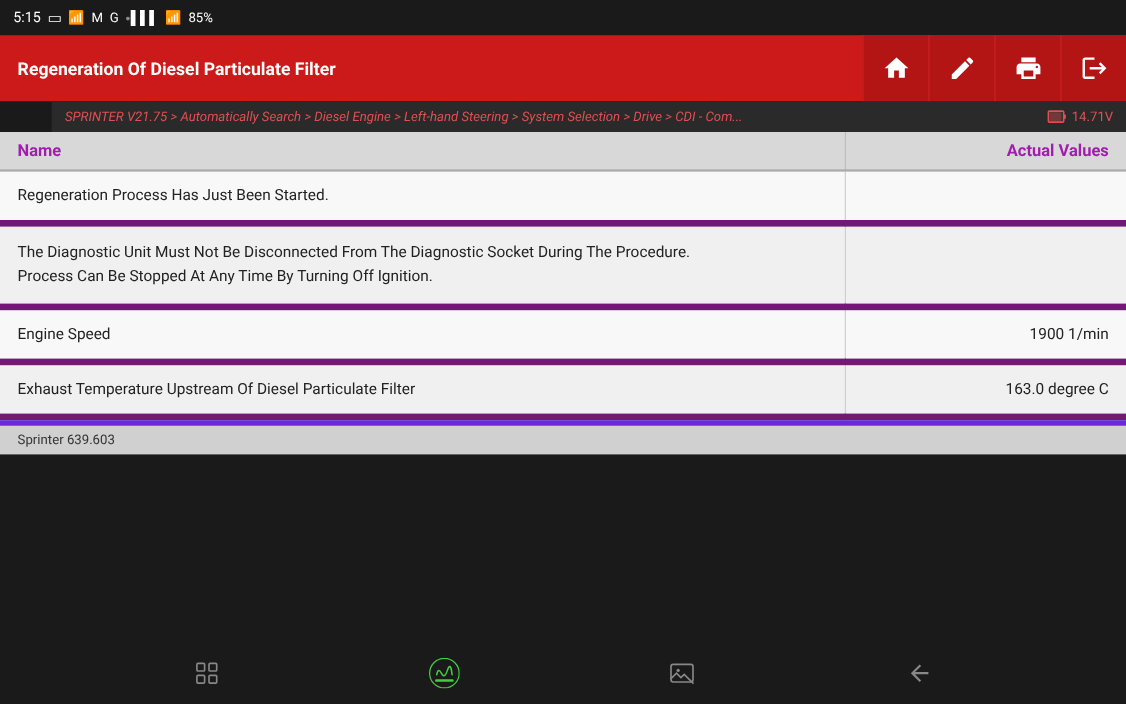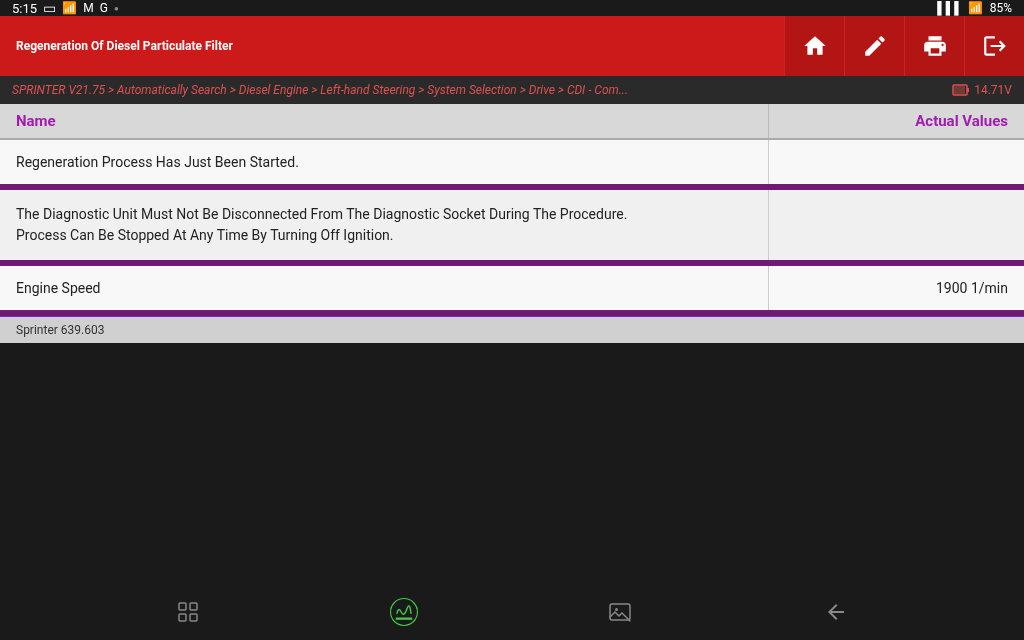"5:15" .status-bar { height: 16px -> 32px; justify-content: space-between -> none }
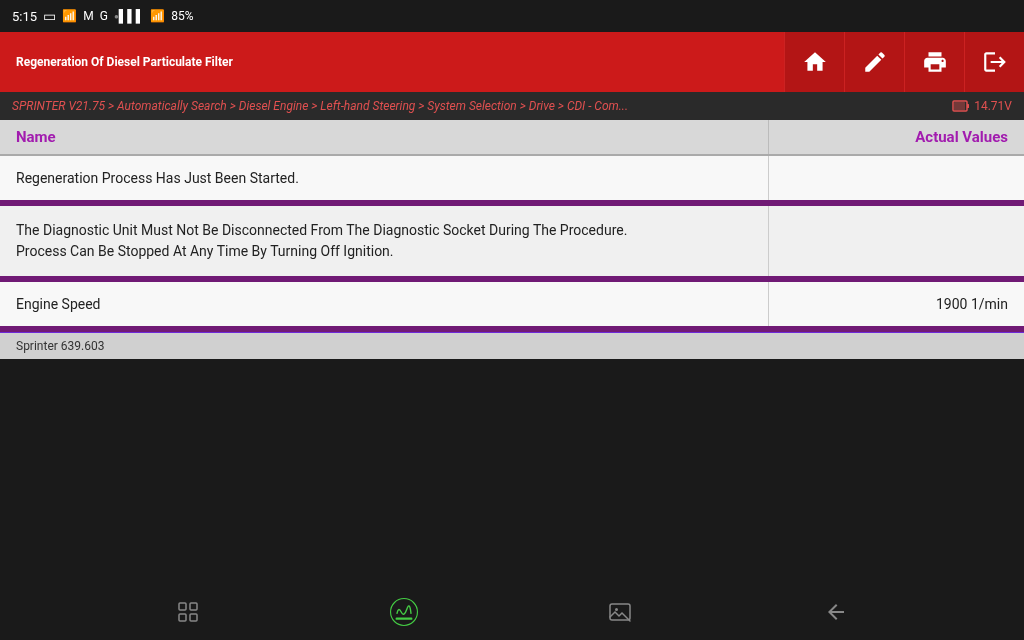"Regeneration Of Diesel Particulate" .header-title { font-size: 12px -> 16px }
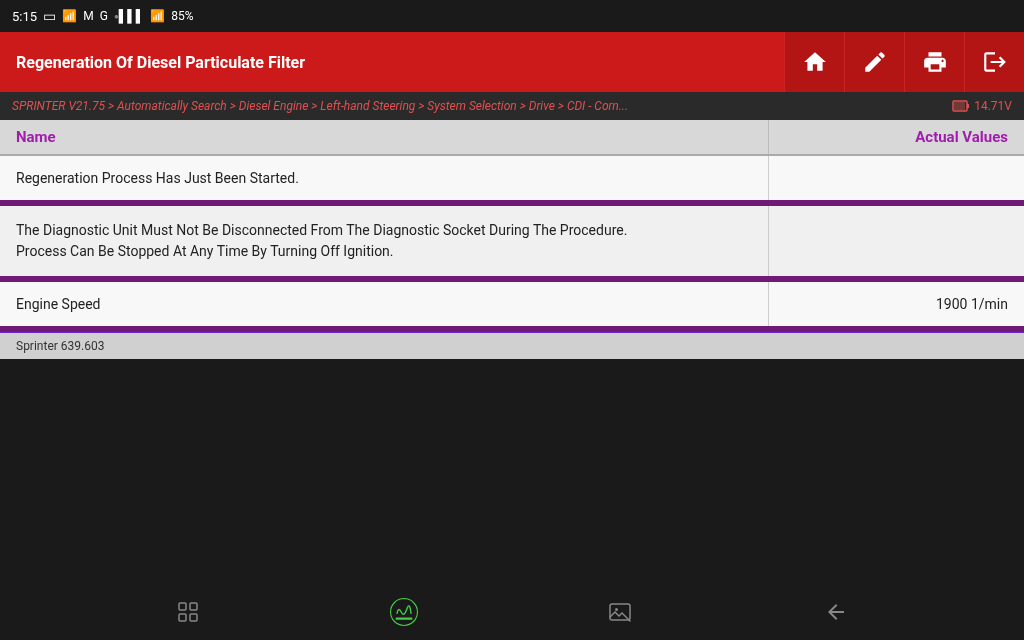"SPRINTER V21.75 > Automatically Search" .breadcrumb { margin-left: none -> 47px }
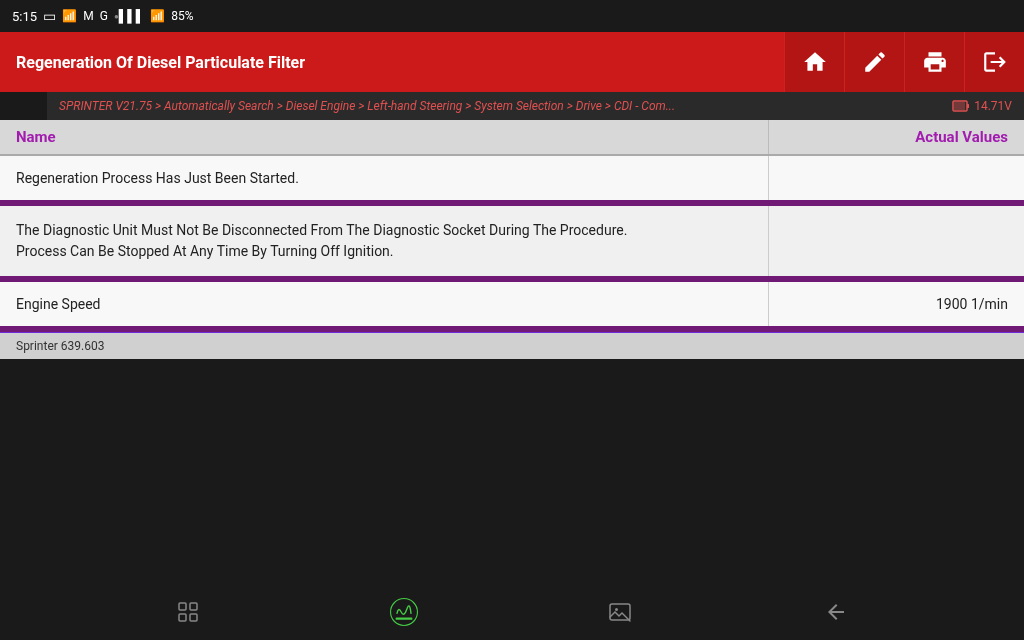"Exhaust Temperature Upstream Of Diesel" tr.data-row { html: none -> <tr> <td>Exhaust Temperature Upstream Of Diesel Particulate Filter</td> <td>163.0 degree C</td> </tr> }
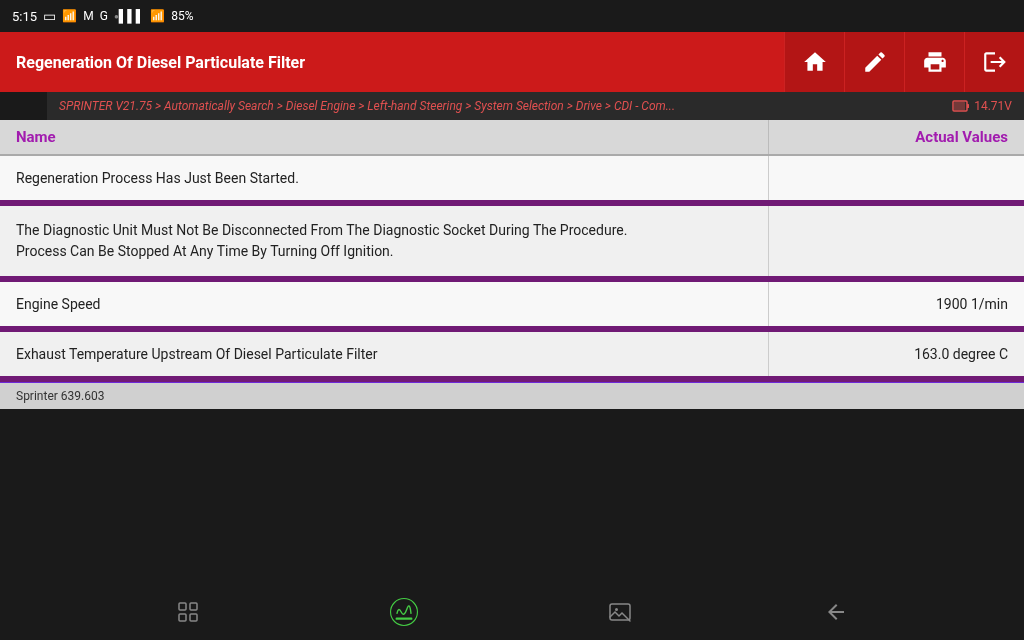"Sprinter 639.603" .footer-info { border-top: 1px solid #6d28d9 -> 5px solid #6d28d9 }
